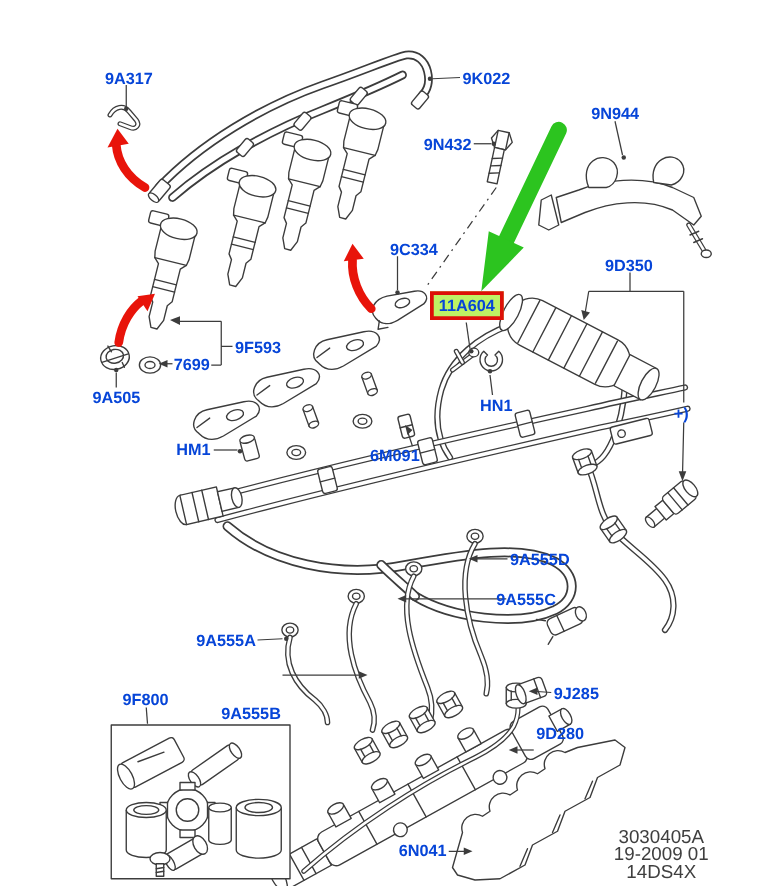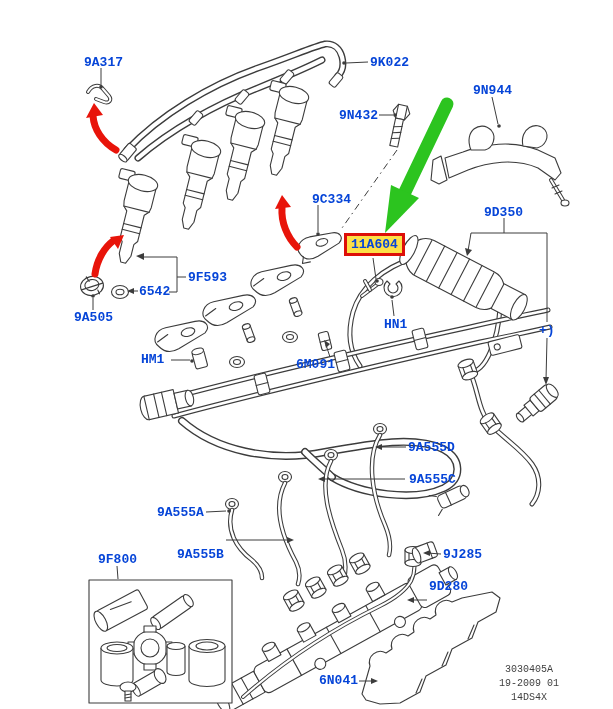"9A317" #stage { font-family: Liberation Mono, monospace -> Liberation Sans, sans-serif }
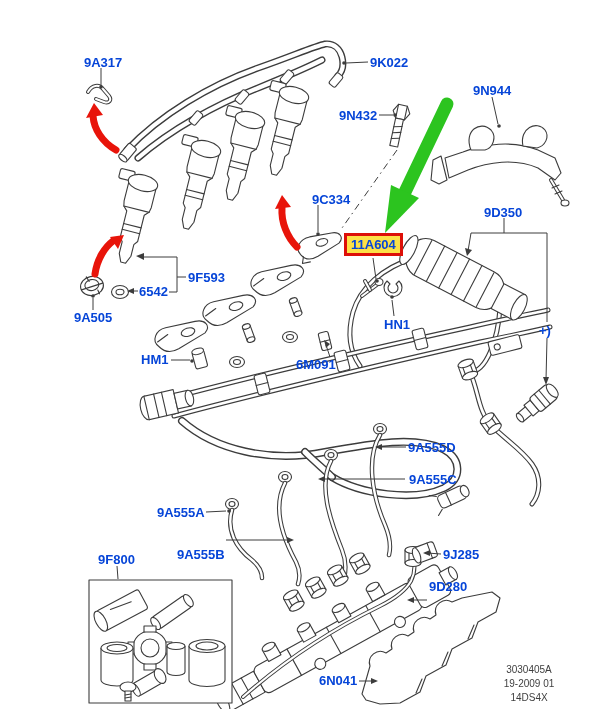"11A604" .boxed { background: #fde047 -> #bef264 }
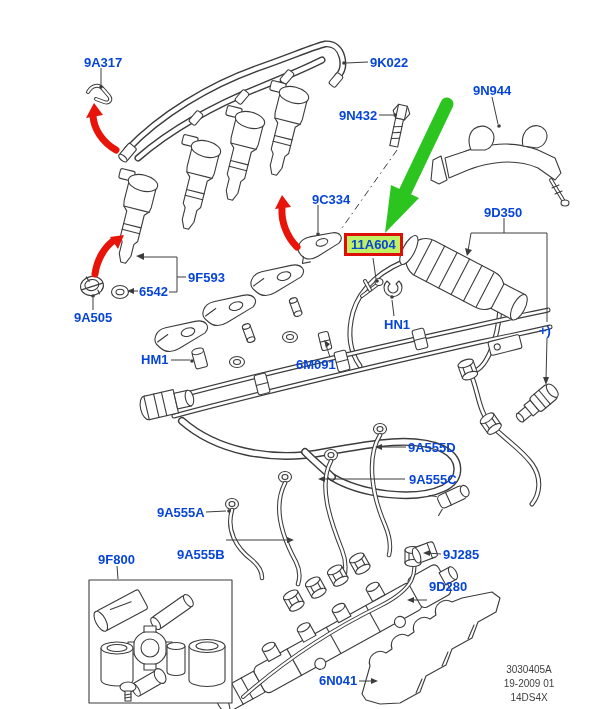"6542" div.plabel { text: 6542 -> 7699 }
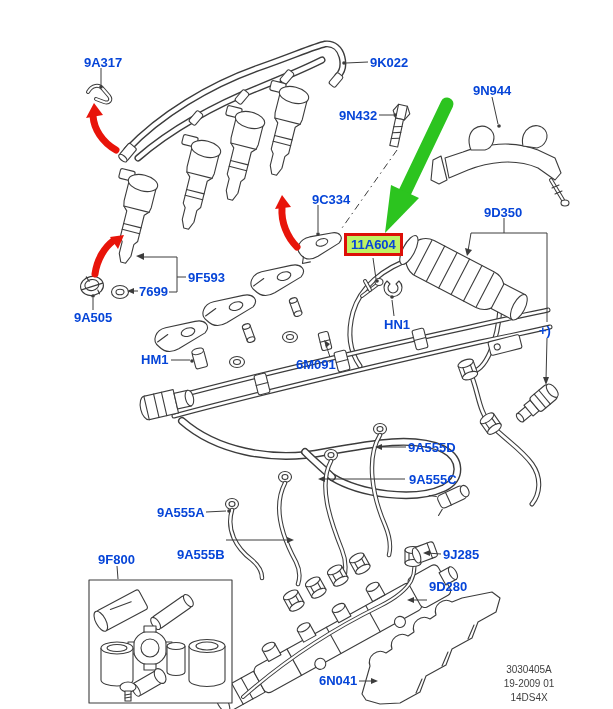"9A555C" div.plabel { left: 409px -> 397px }
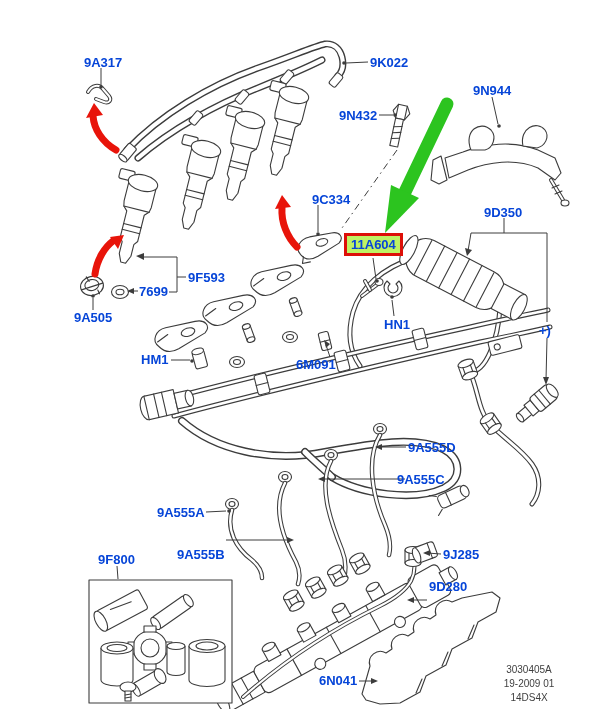"9A555B" div.plabel { top: 548px -> 564px }
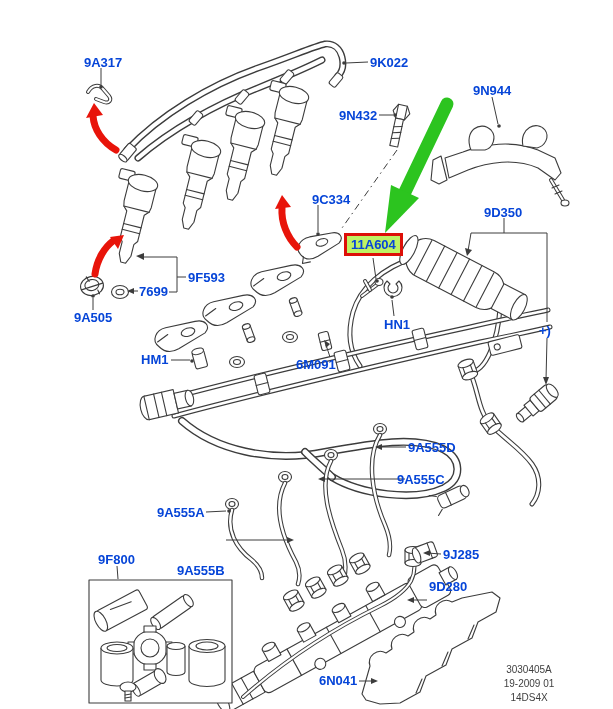"3030405A" .doc { font-size: 10px -> 15px }
